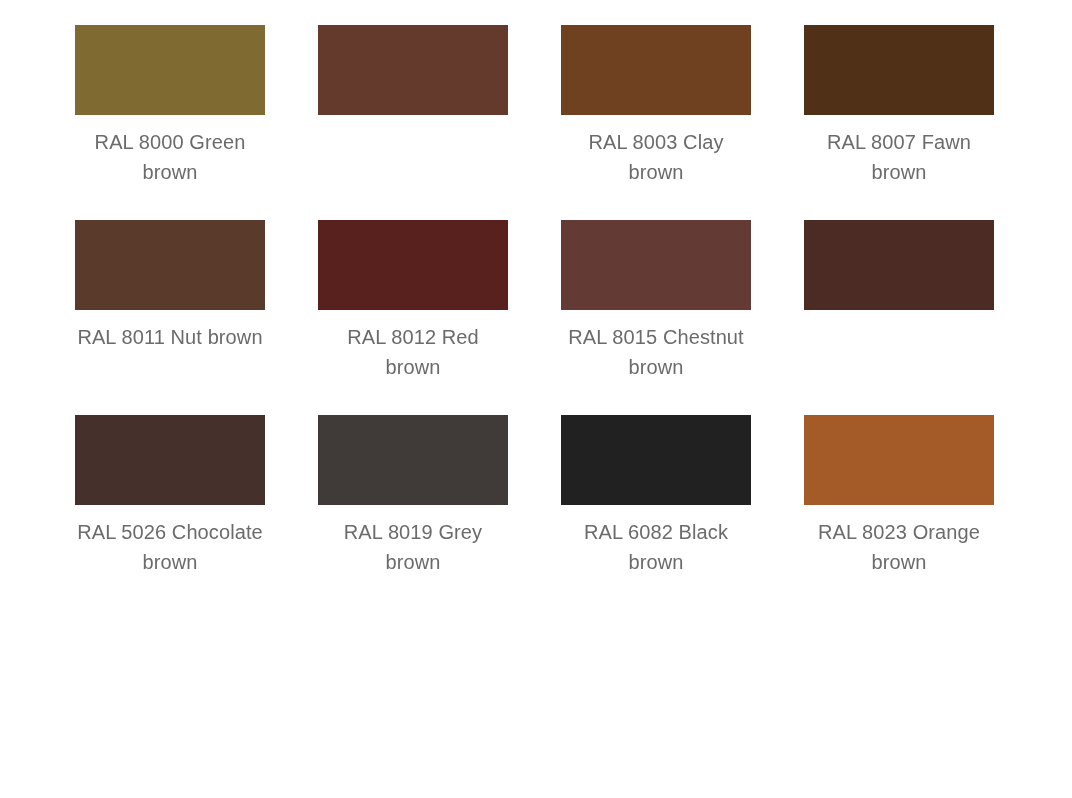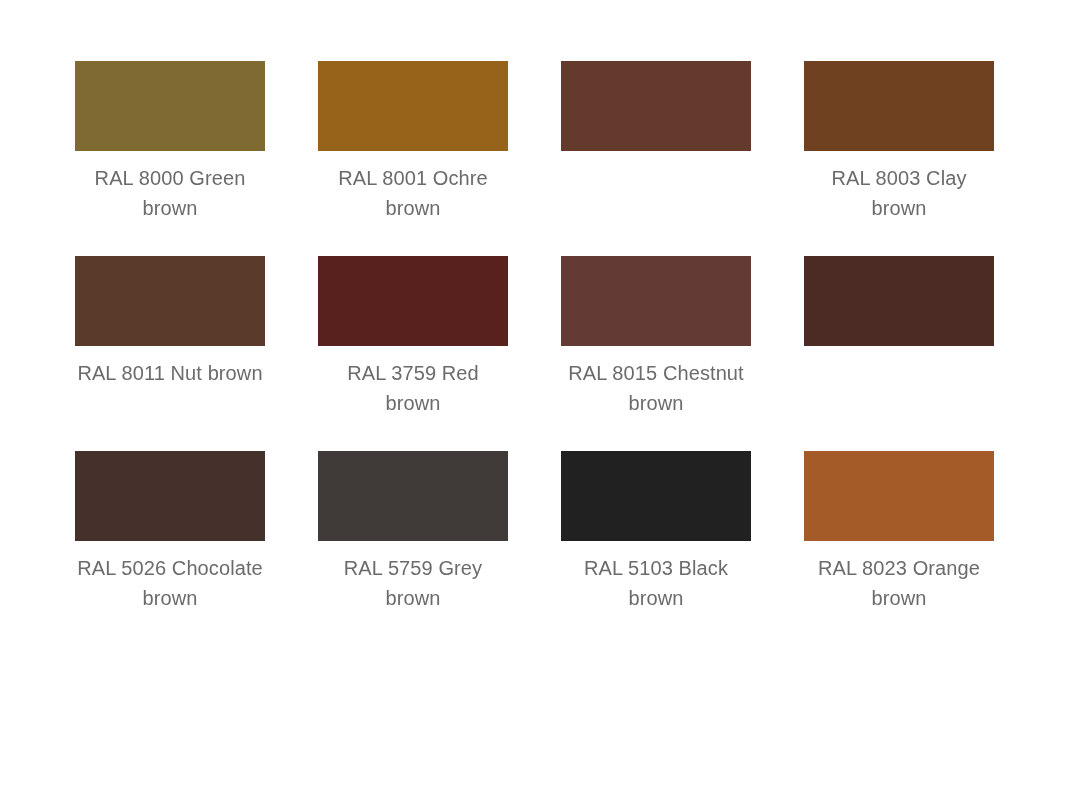"RAL 8000 Green brown" .swatch-cell { margin-top: 36px -> none }
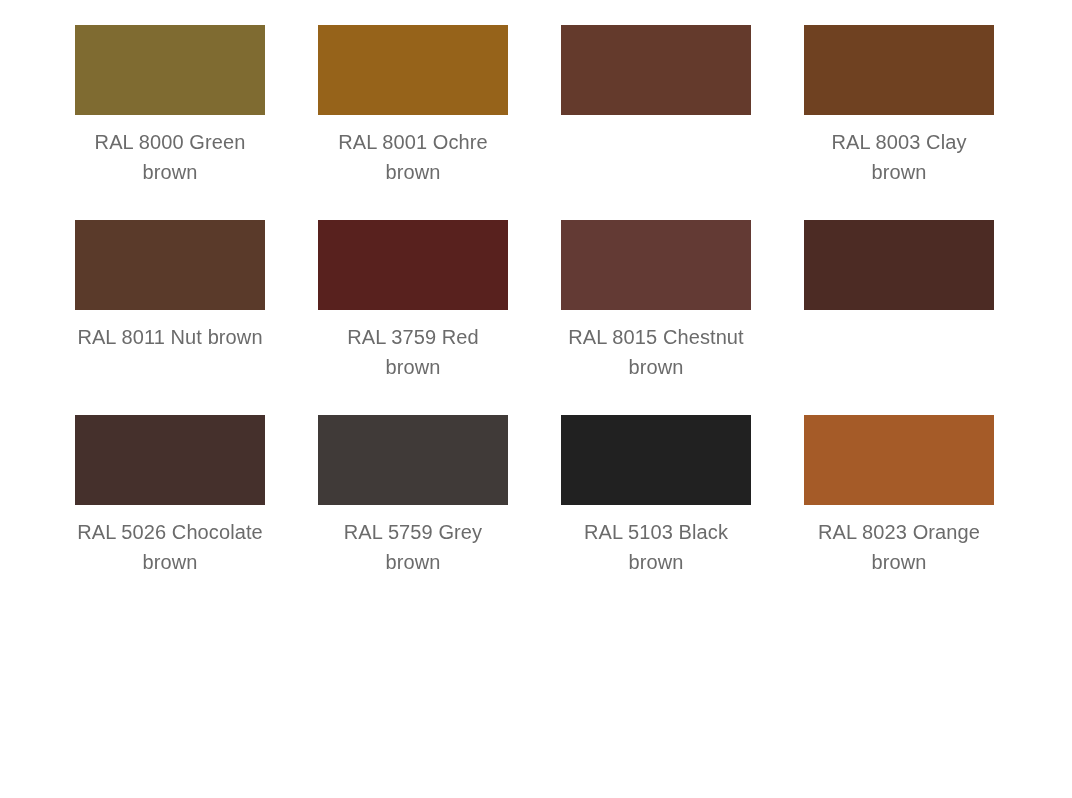"RAL 8001 Ochre brown" div.swatch-cell { html: <div> <div></div> <div>RAL 8001 Ochre brown</div> </div> -> none }
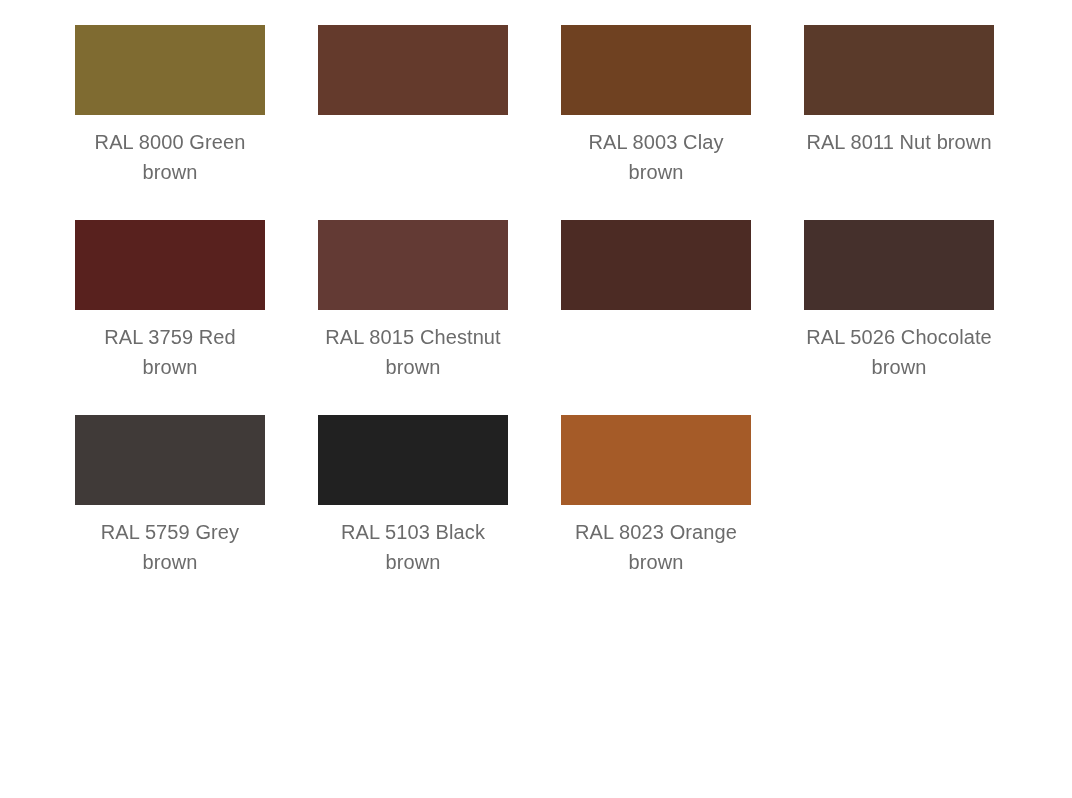"RAL 8007 Fawn brown" div.swatch-cell { html: none -> <div> <div></div> <div>RAL 8007 Fawn brown</div> </div> }
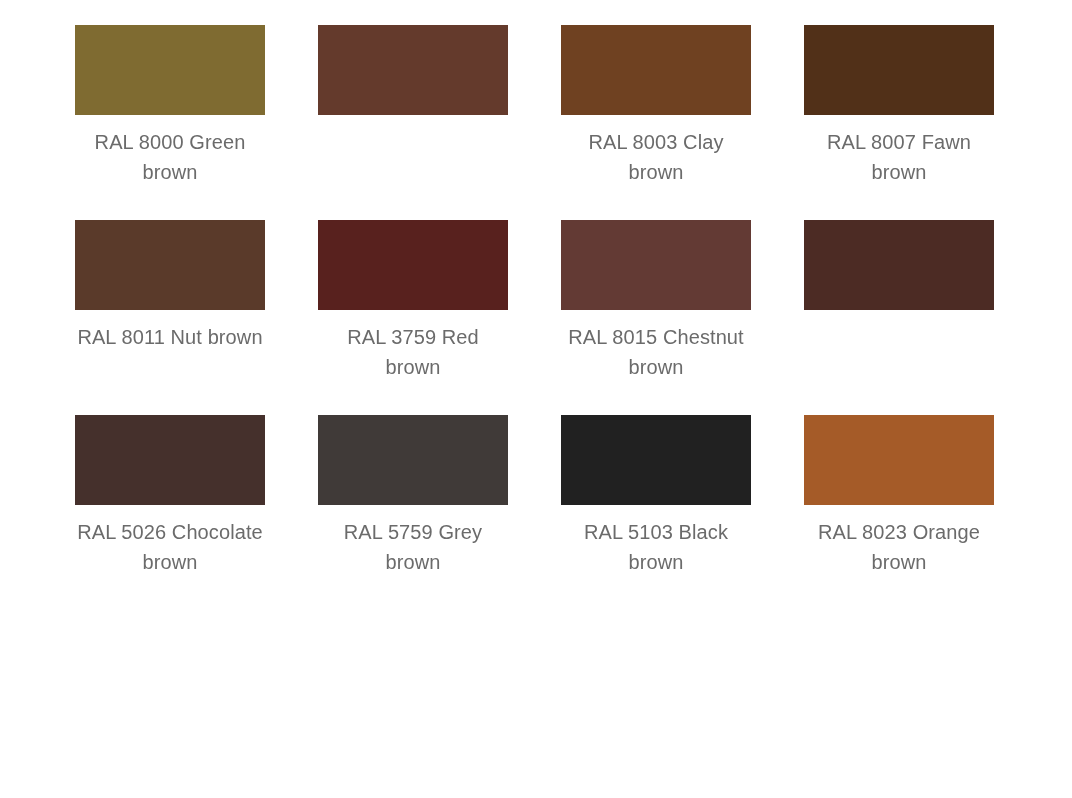"RAL 3759 Red brown" div.swatch-label { text: 3759 -> 8012 }
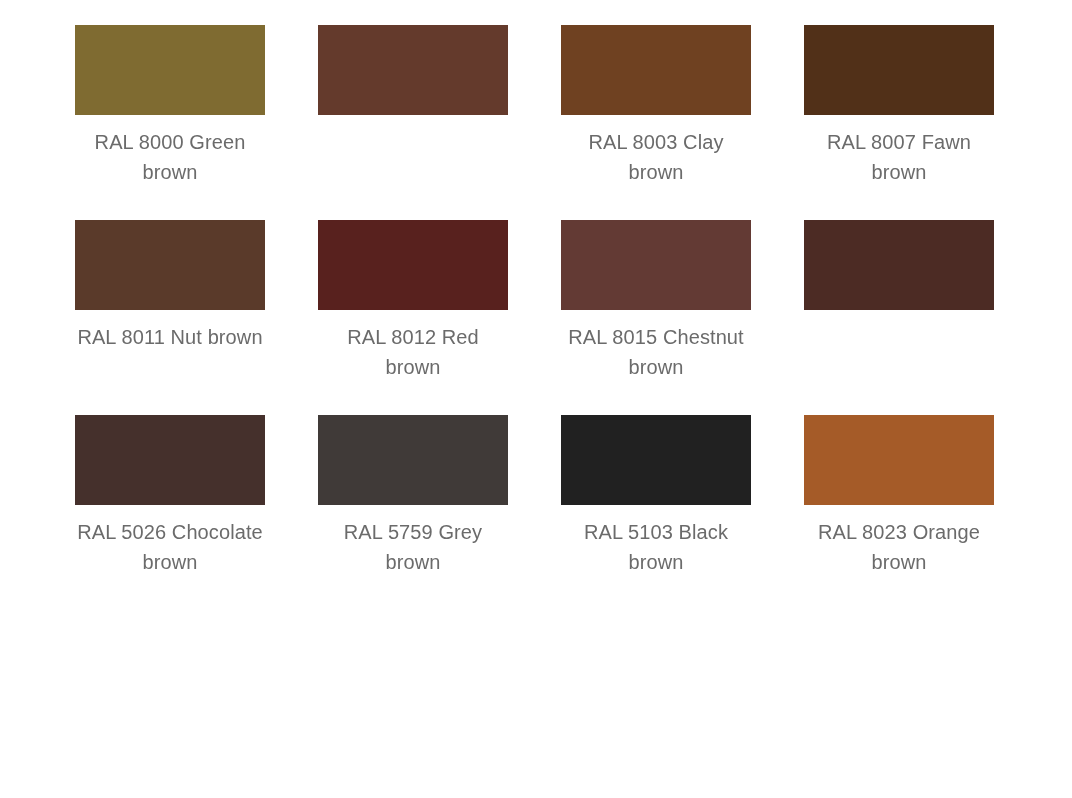"RAL 5759 Grey brown" div.swatch-label { text: 5759 -> 8019 }
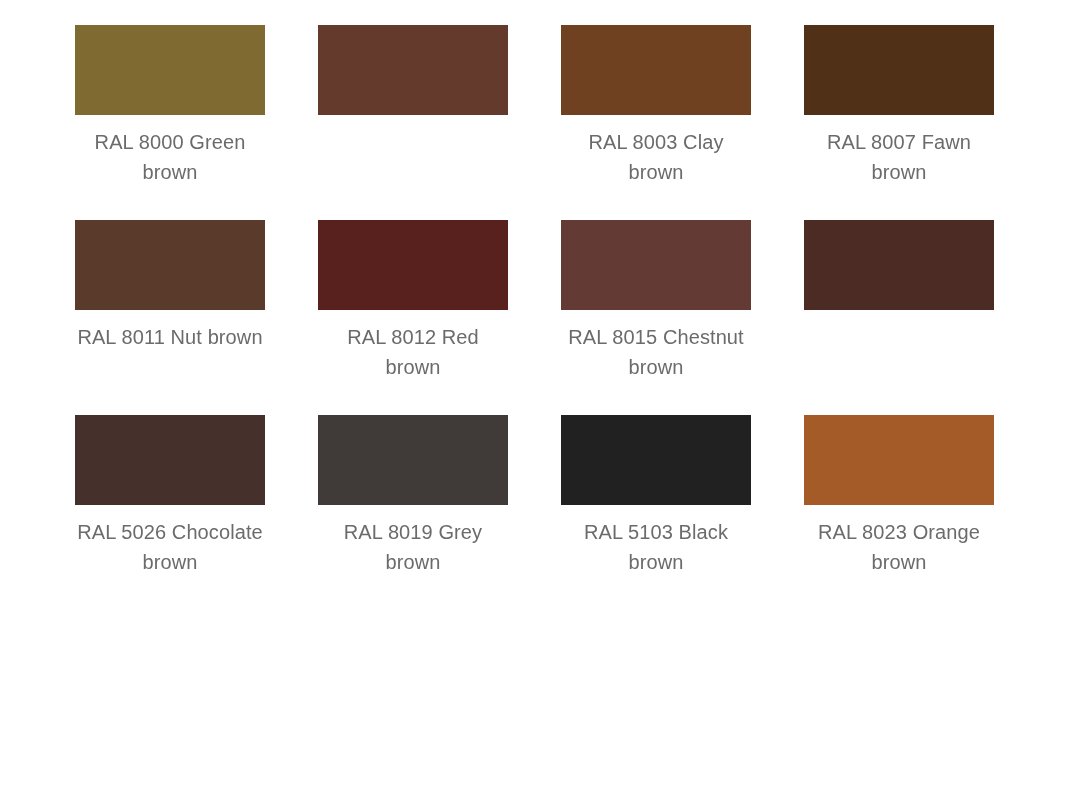"RAL 5103 Black brown" div.swatch-label { text: 5103 -> 6082 }
